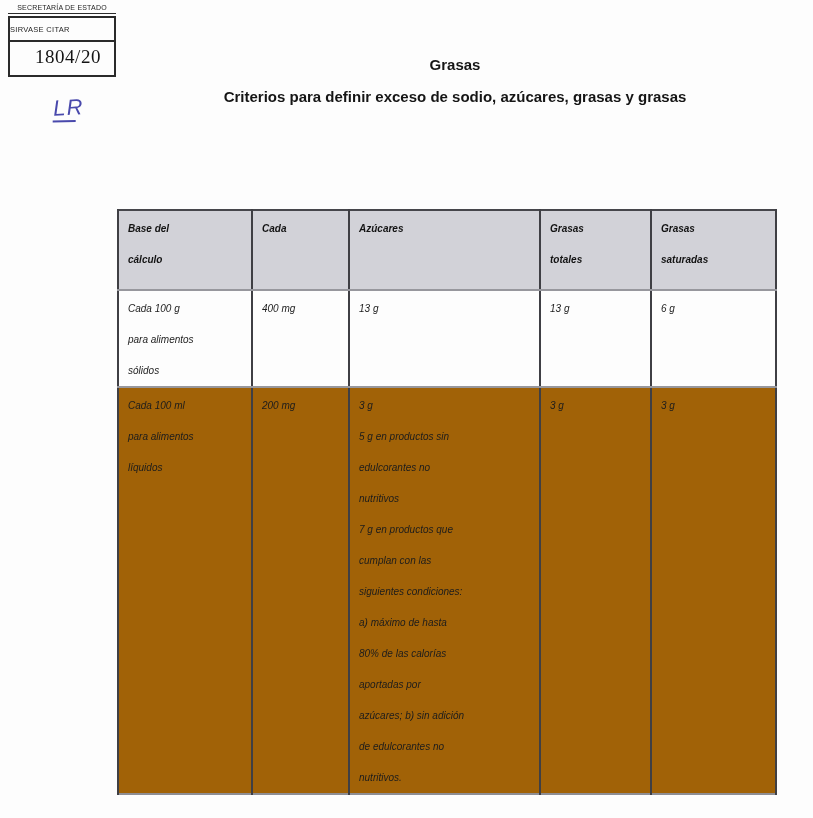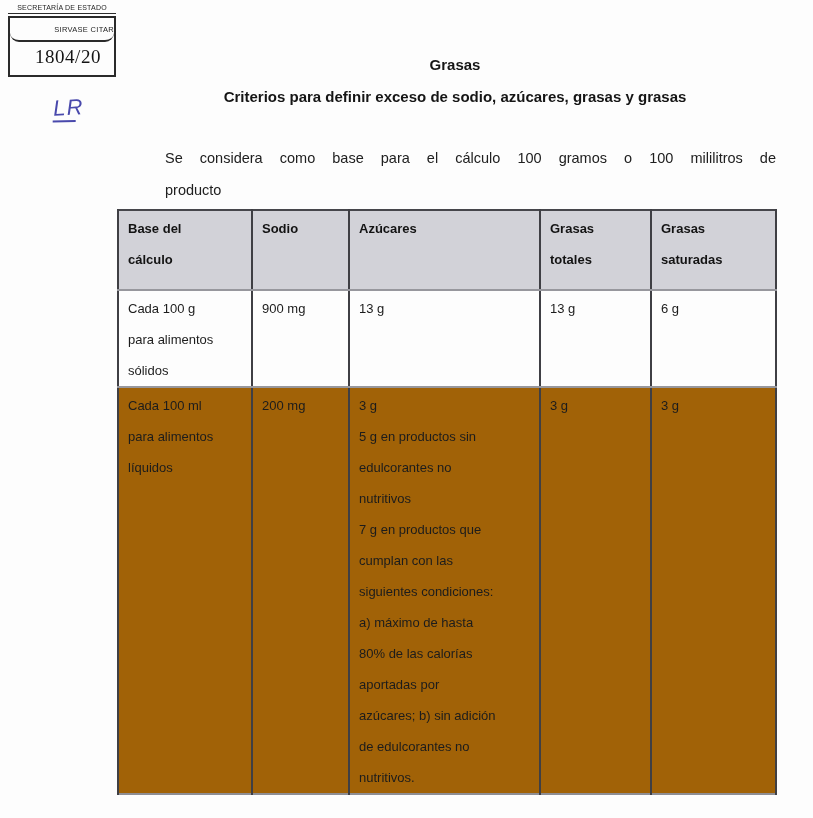"SIRVASE CITAR" .stamp-cite { border-radius: 9px -> none; text-align: right -> left }
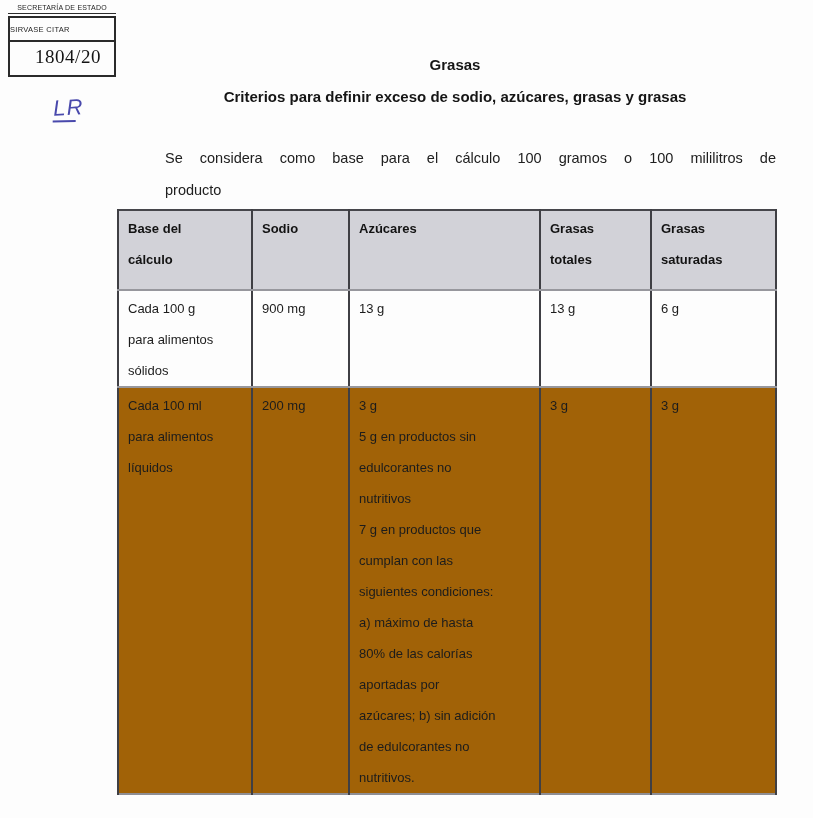"Se considera como base para" p.intro { html: <p>Se considera como base para el cálculo 100 gramos o 100 mililitros de producto</p> -> none }
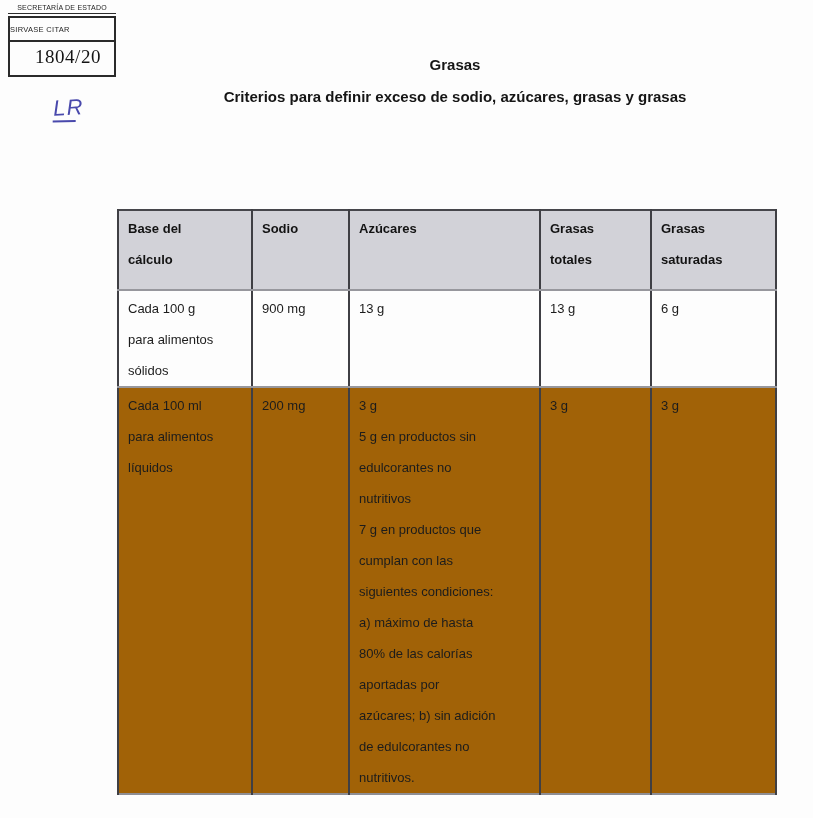"Base del" .doc-table { font-size: 13px -> 10px; font-style: none -> italic }
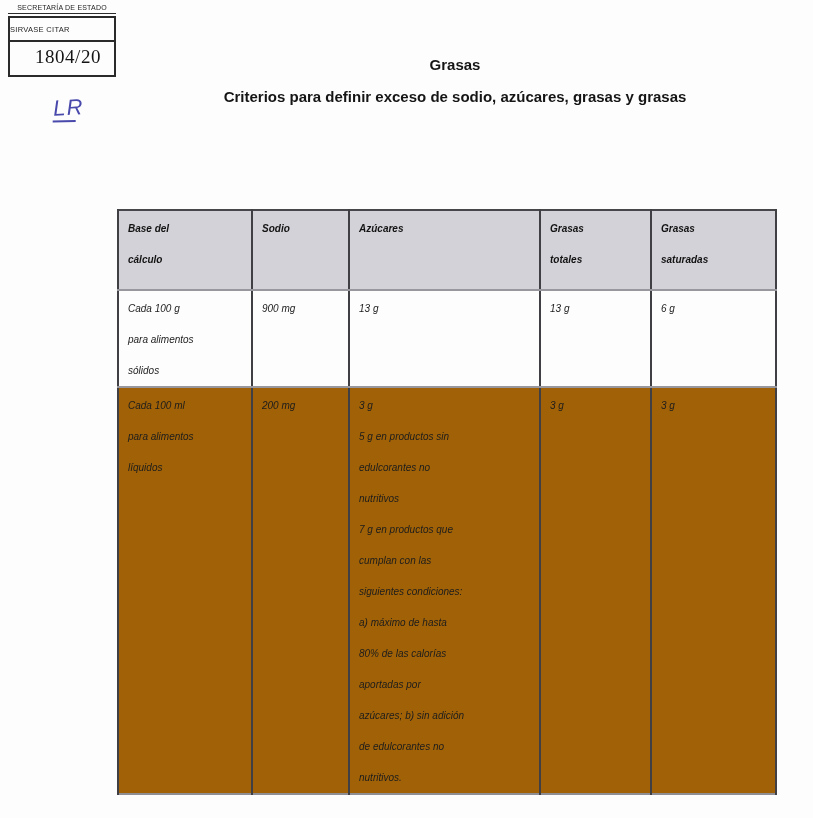"Sodio" th { text: Sodio -> Cada }
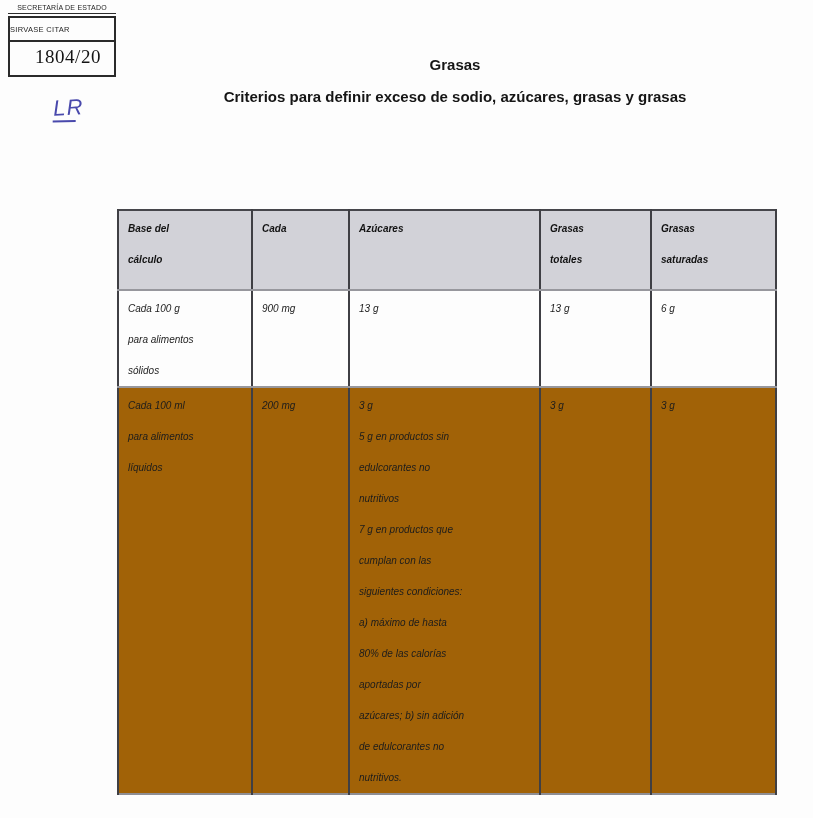"900 mg" td { text: 900 -> 400 }
